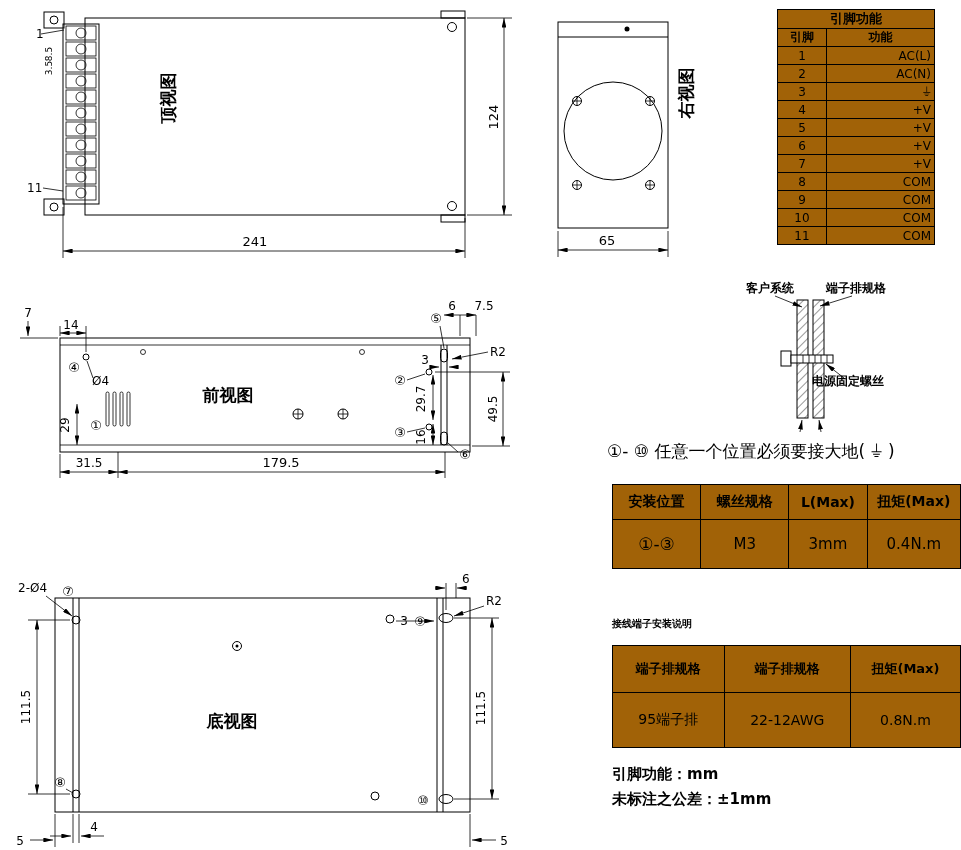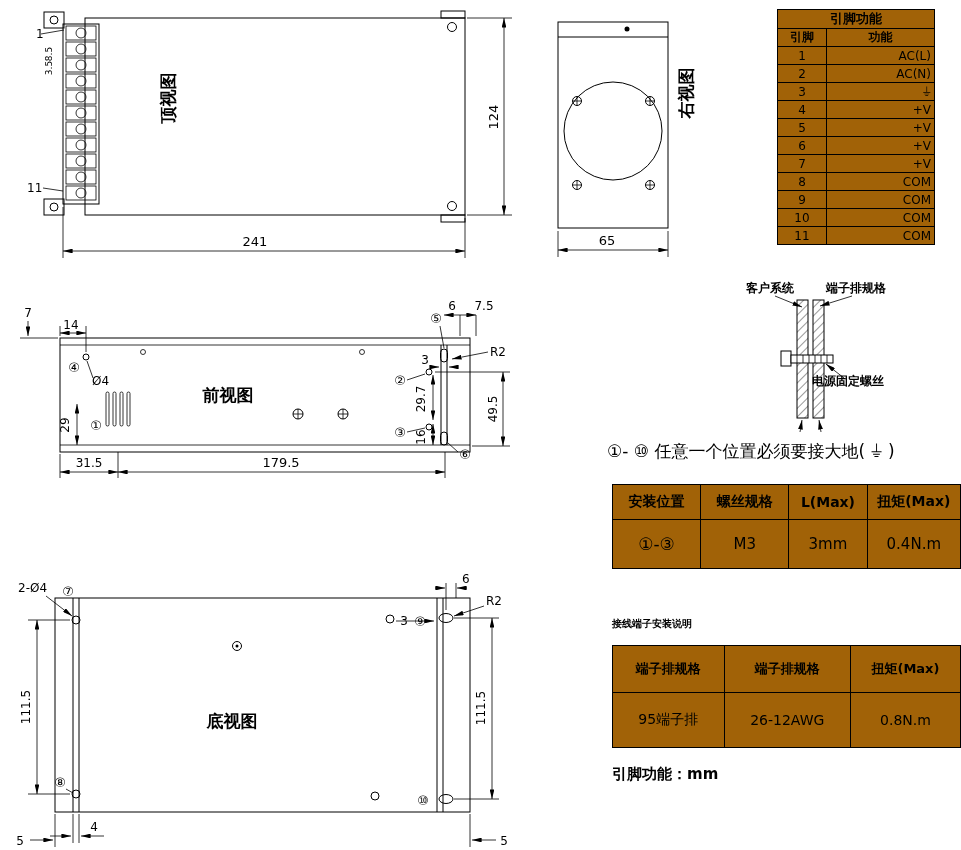"26-12AWG" td { text: 26-12AWG -> 22-12AWG }
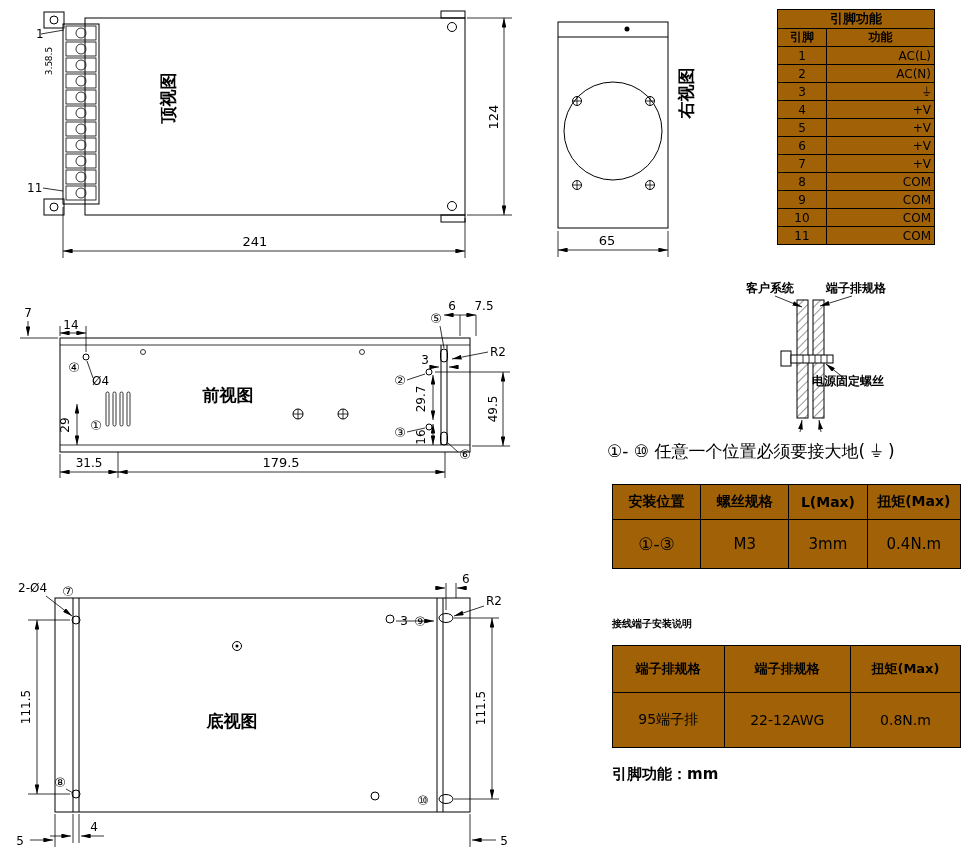"未标注之公差：±1mm" div { html: none -> <div>未标注之公差：±1mm</div> }
